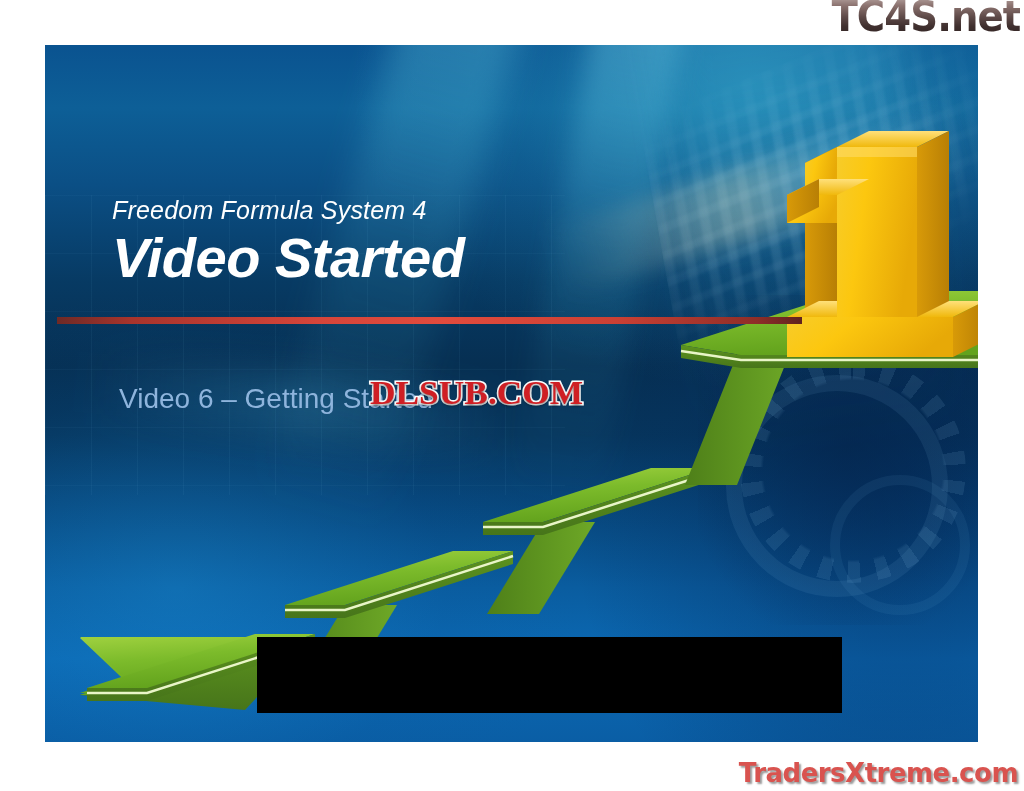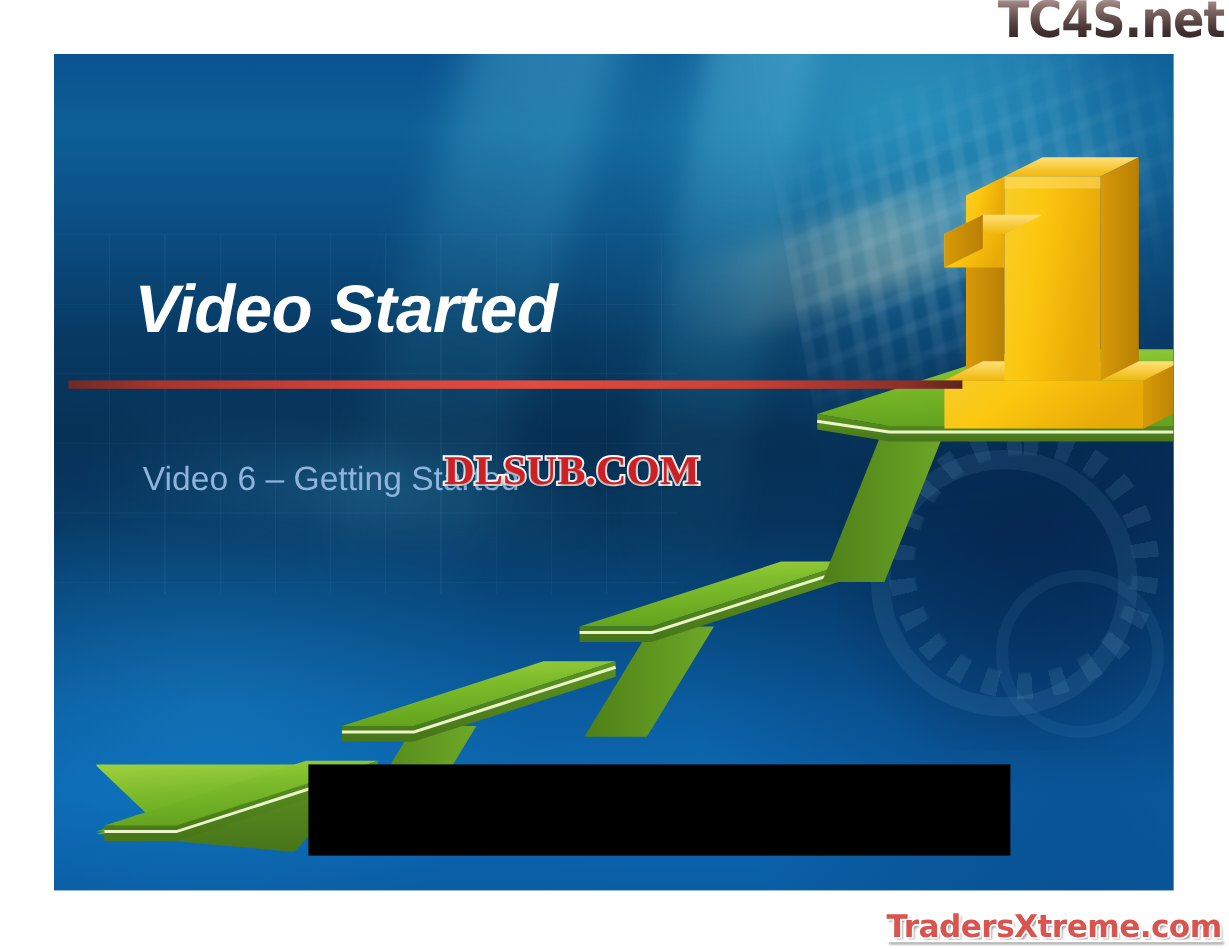"Freedom Formula System 4" div.eyebrow { html: none -> <div>Freedom Formula System 4</div> }
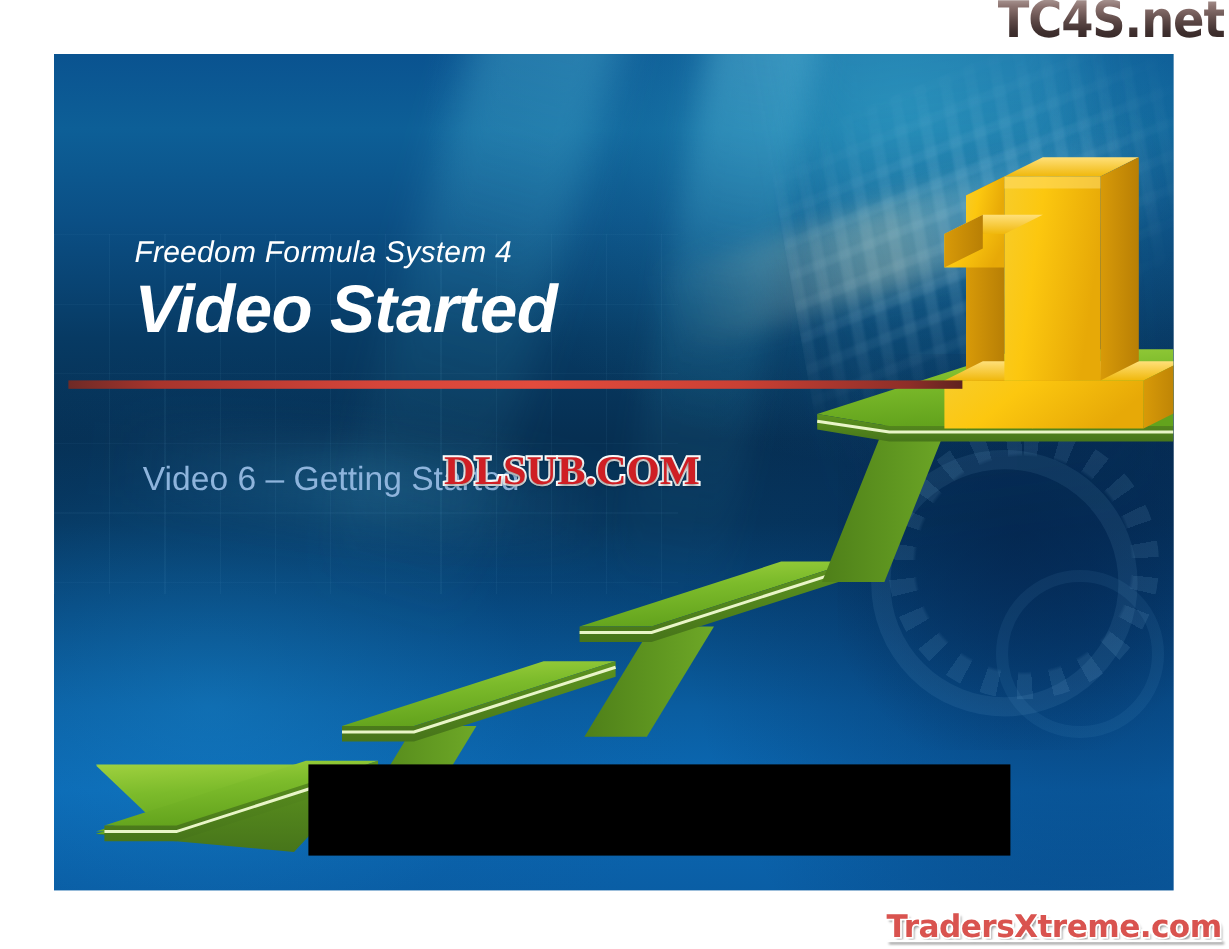"TradersXtreme.com" .wm-tx { text-decoration: underline -> none }
